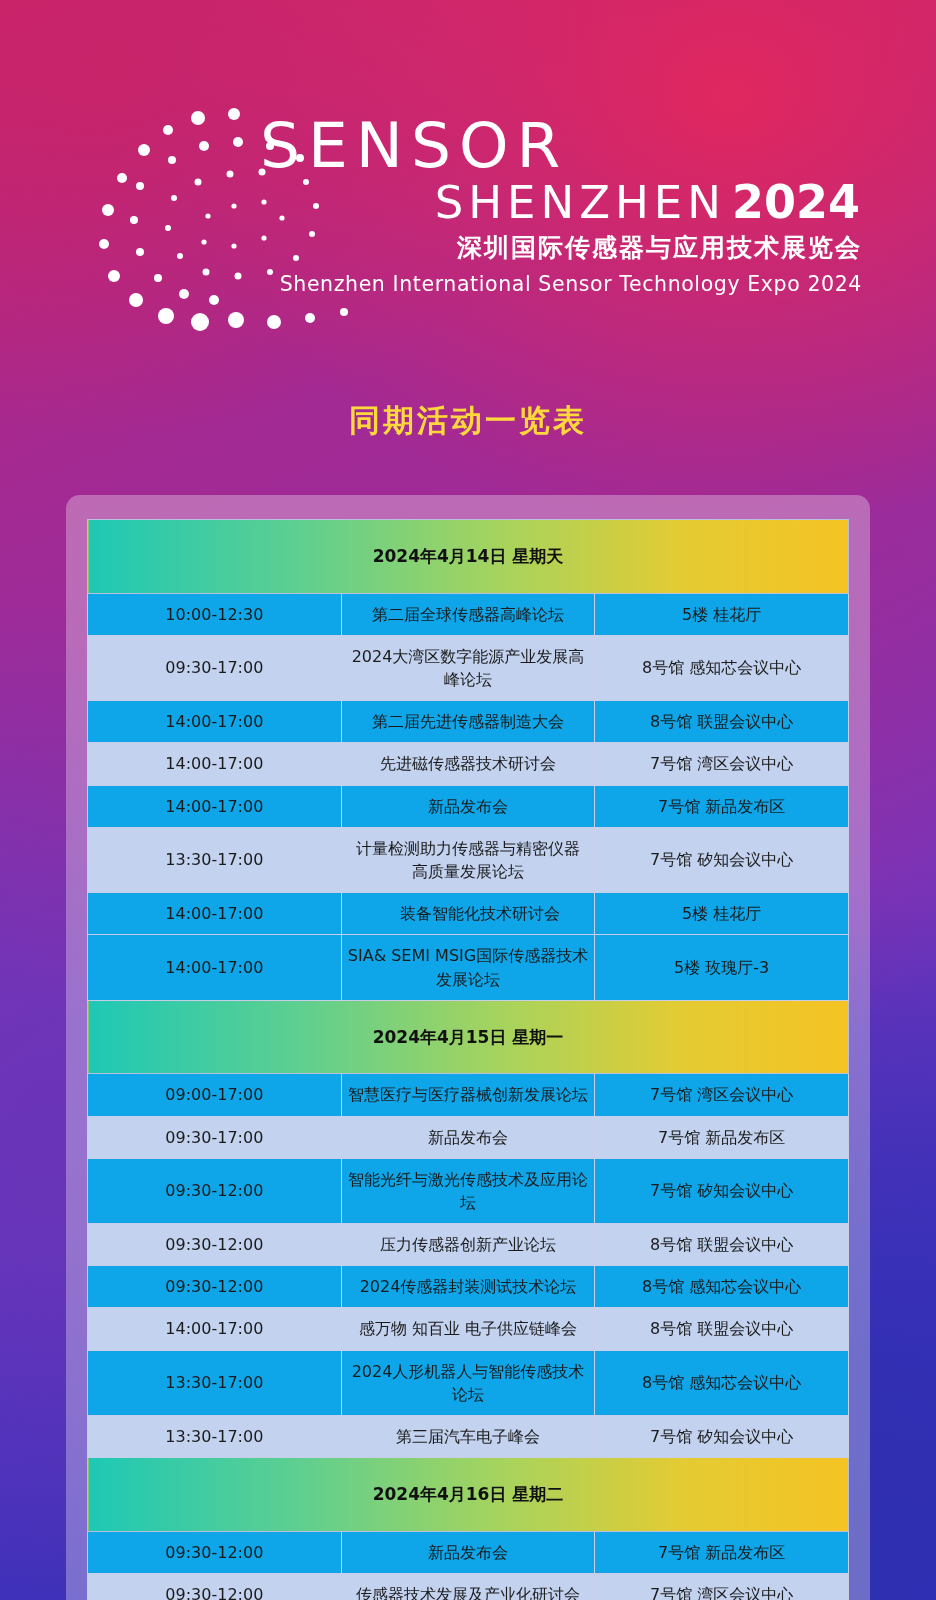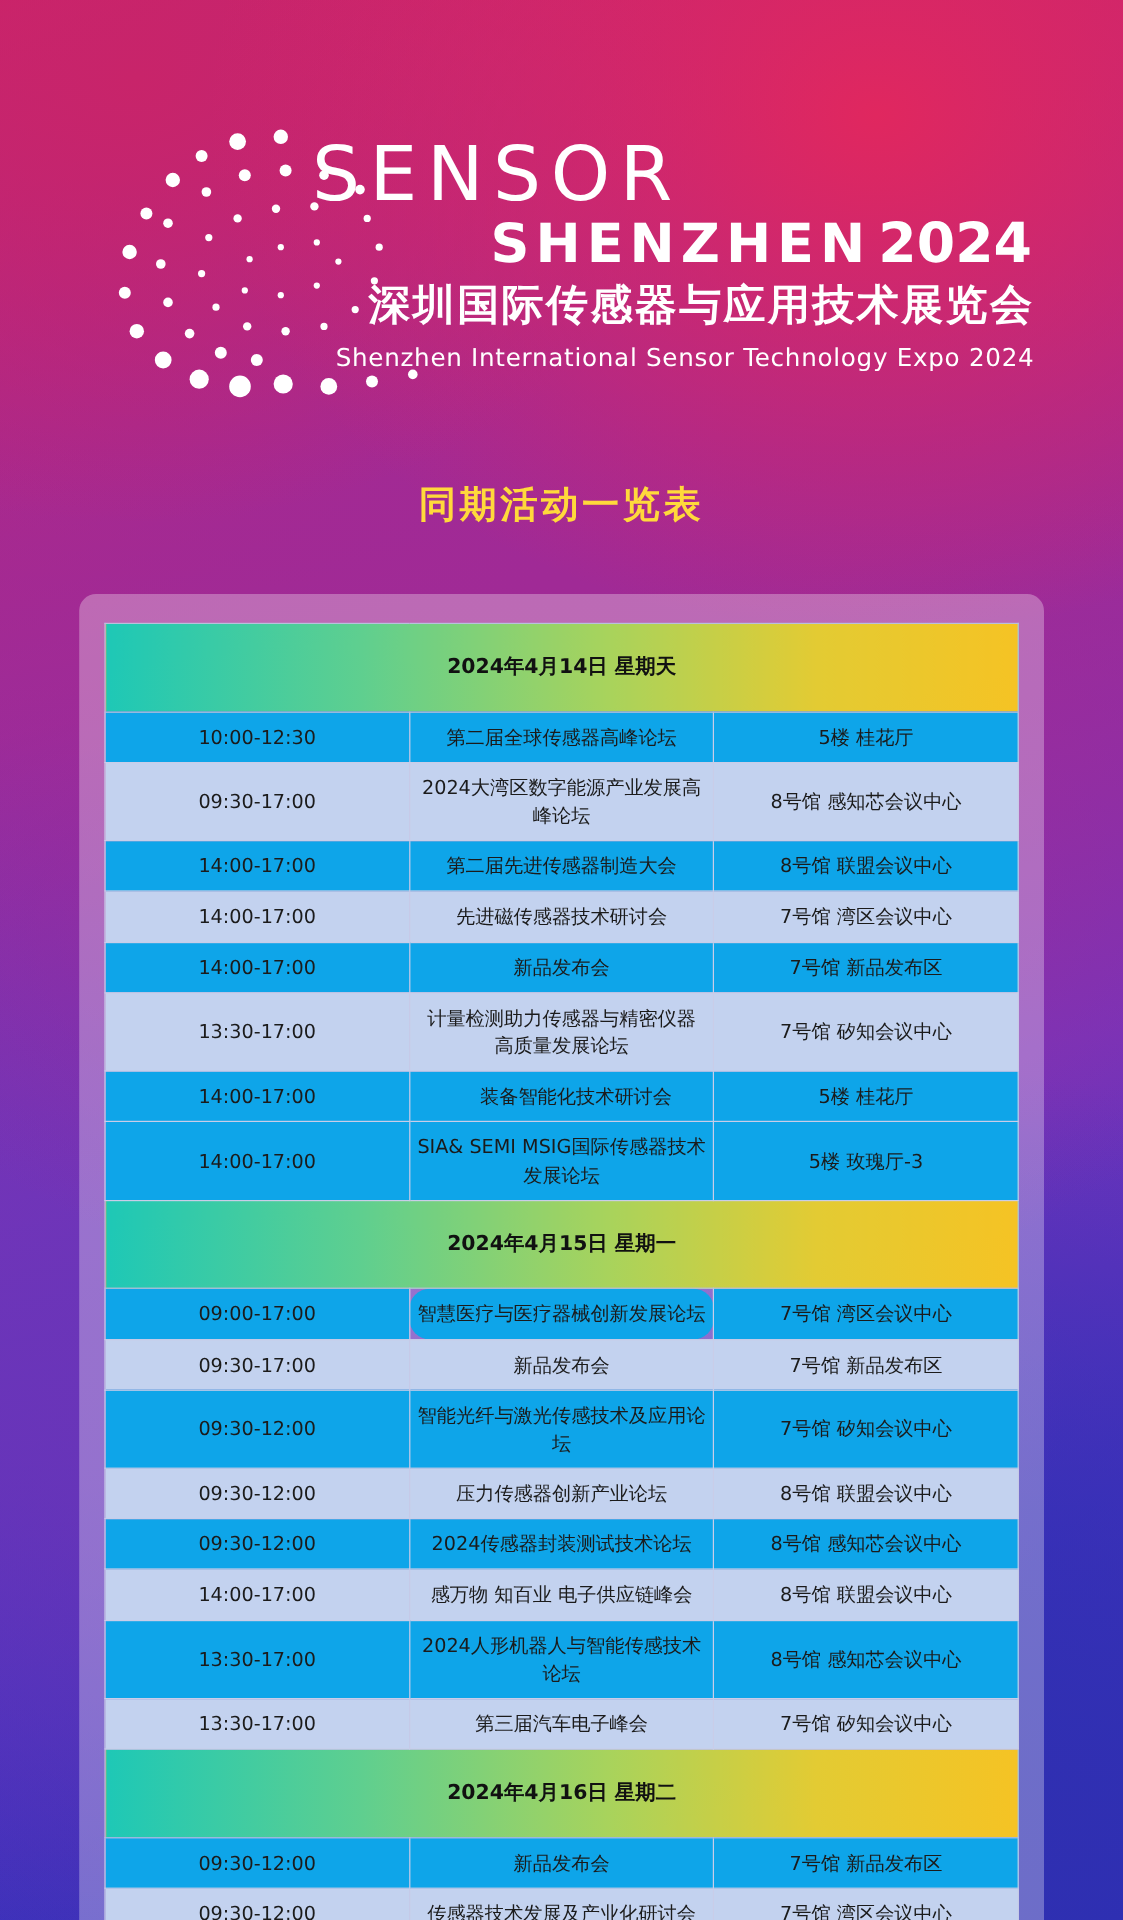"SHENZHEN" .logo-shenzhen { font-weight: bold -> none }
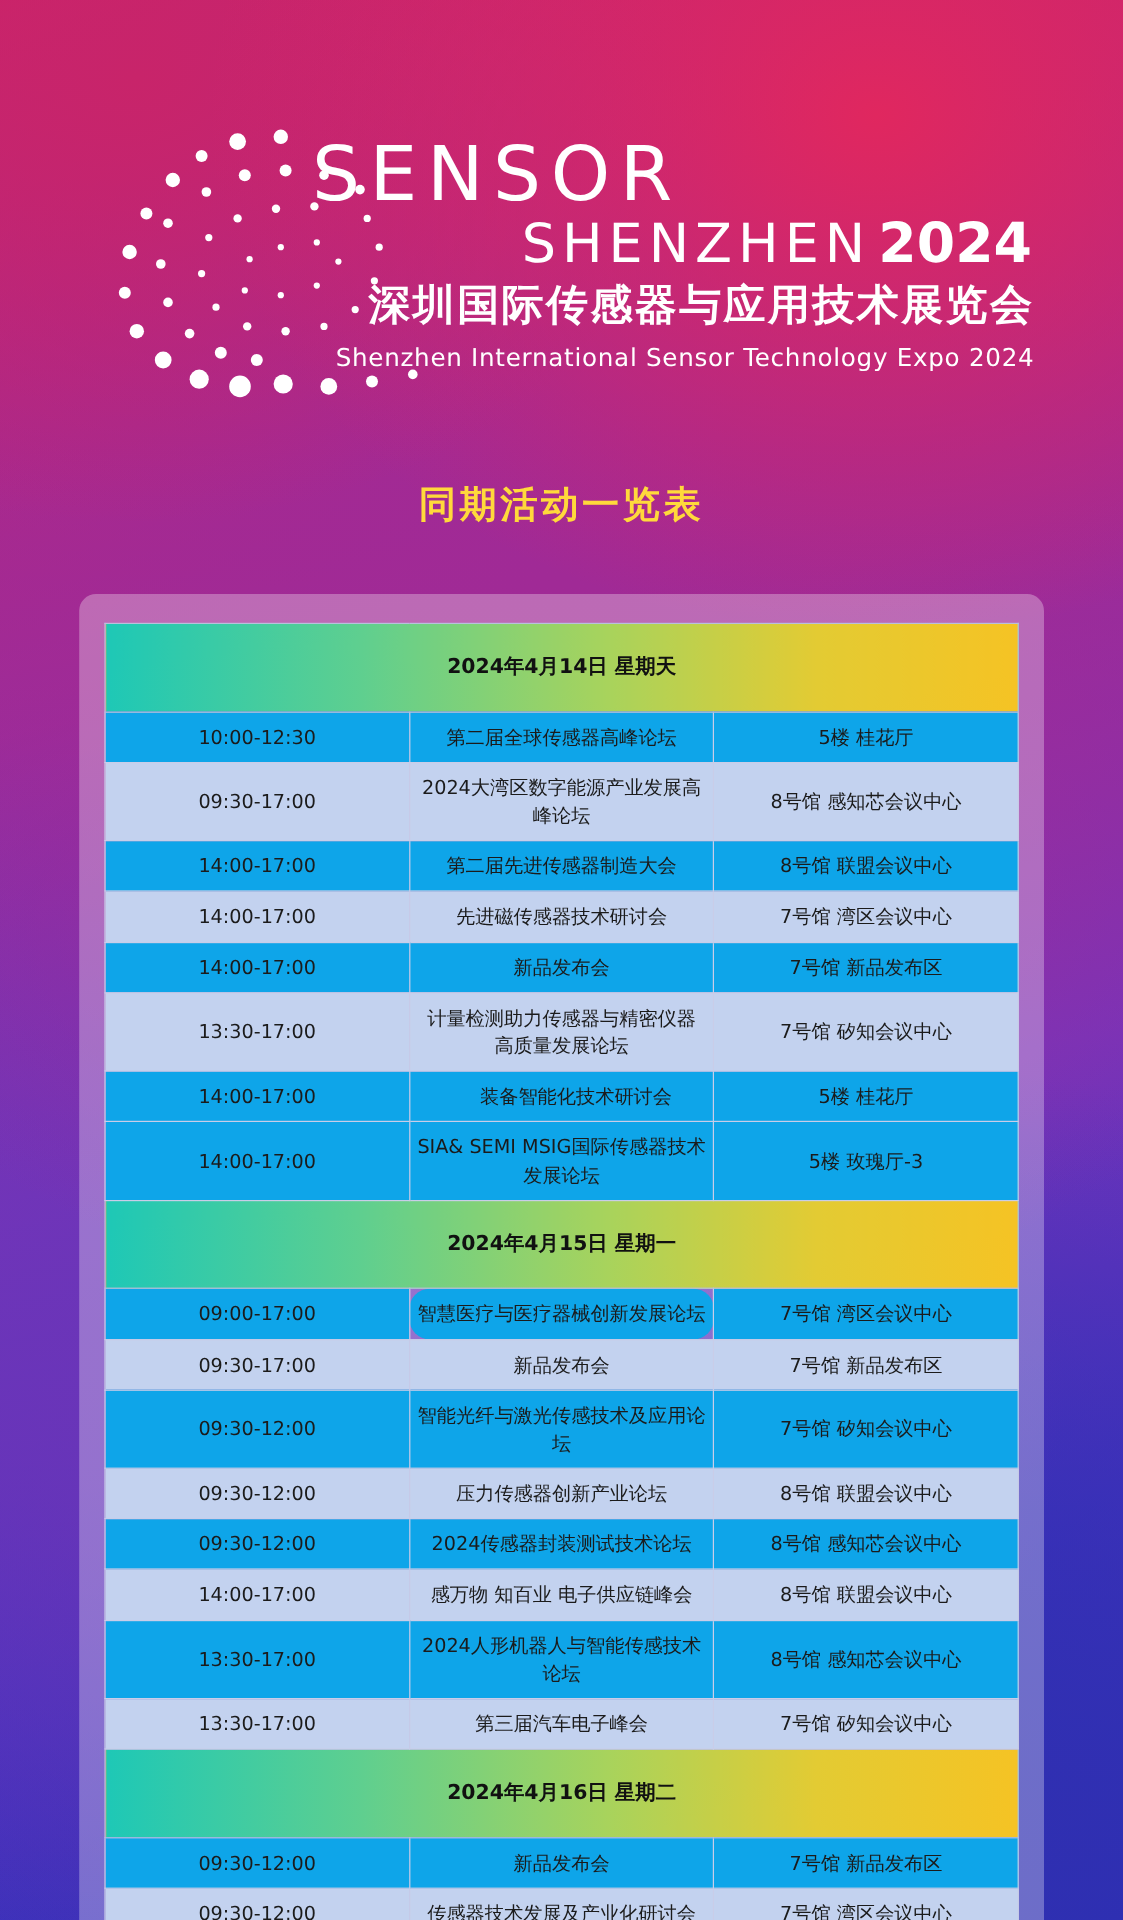"深圳国际传感器与应用技术展览会" .logo-cn { font-size: 35px -> 25px }
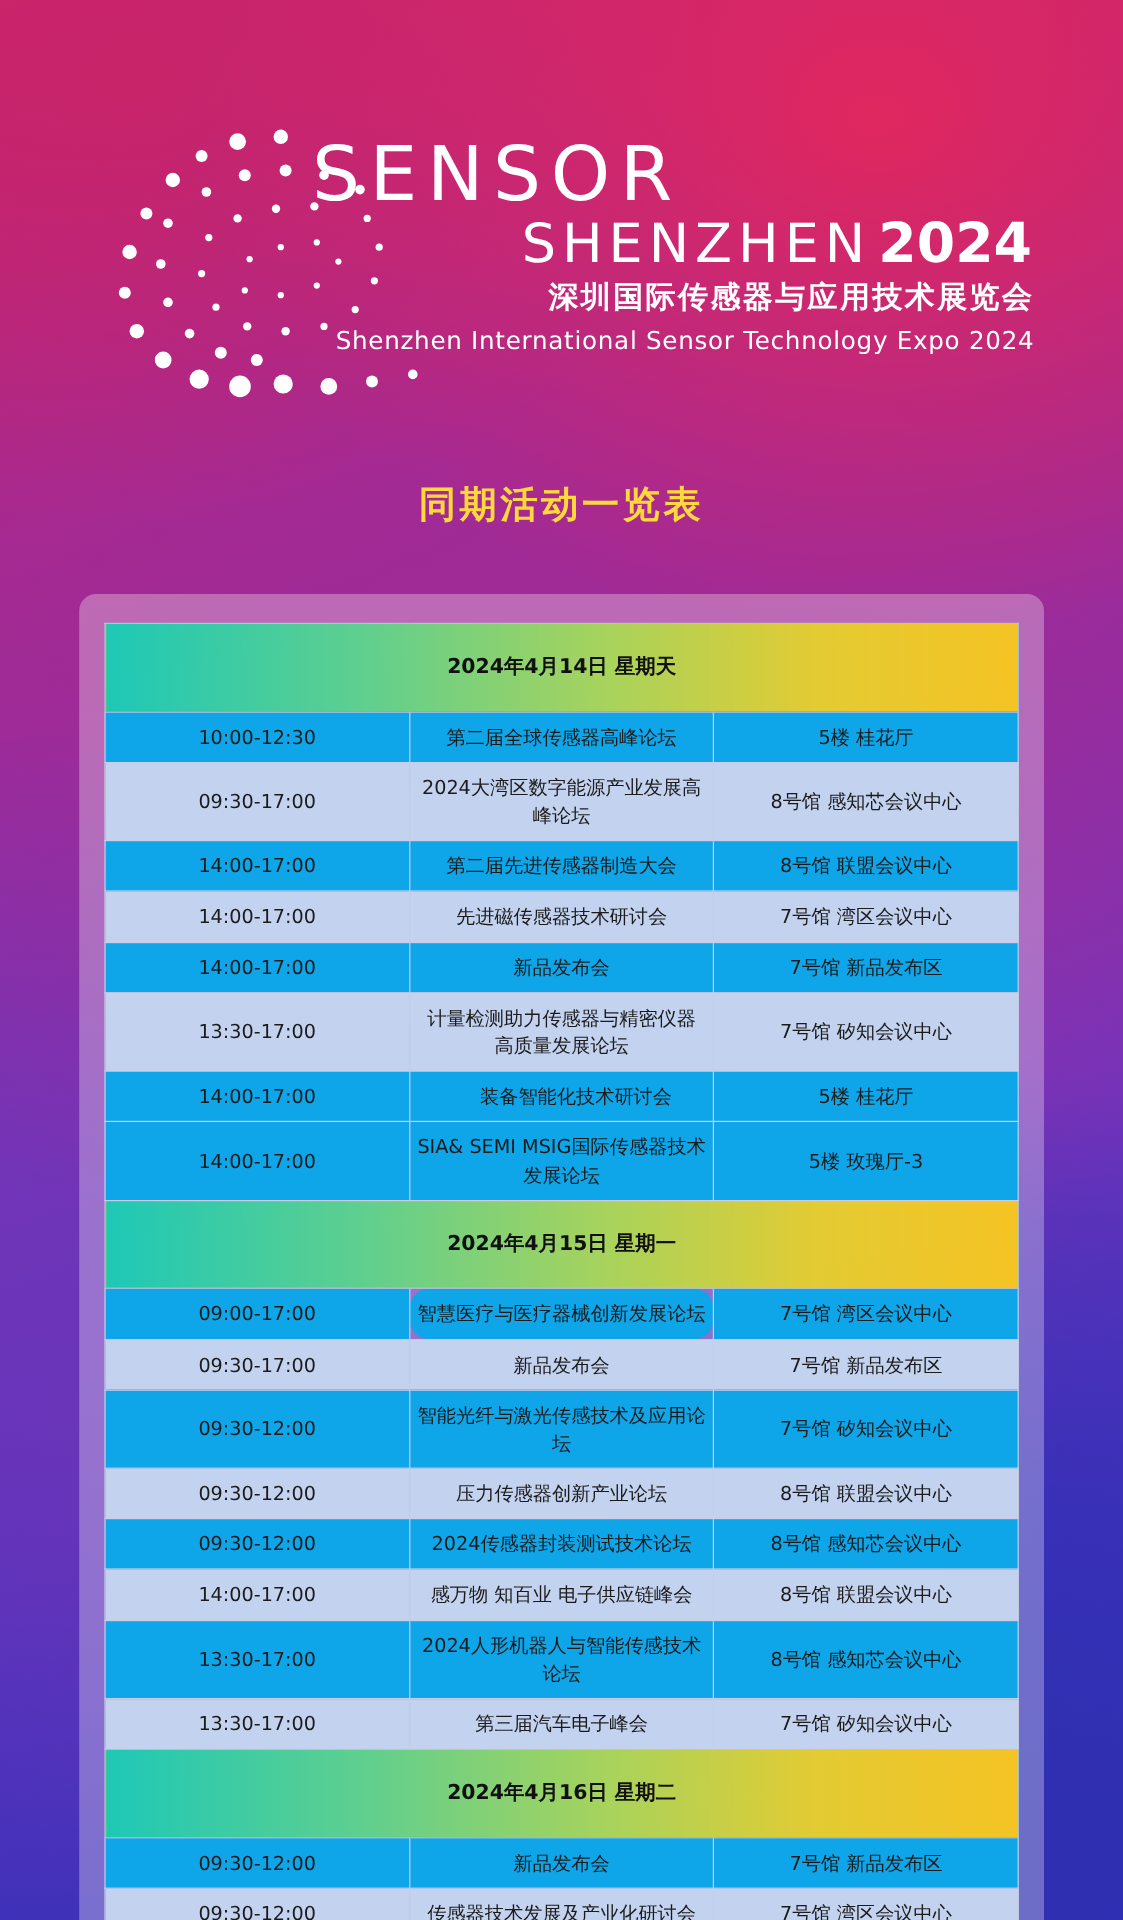"智慧医疗与医疗器械创新发展论坛" td.col-name { border-radius: 17px -> none }
